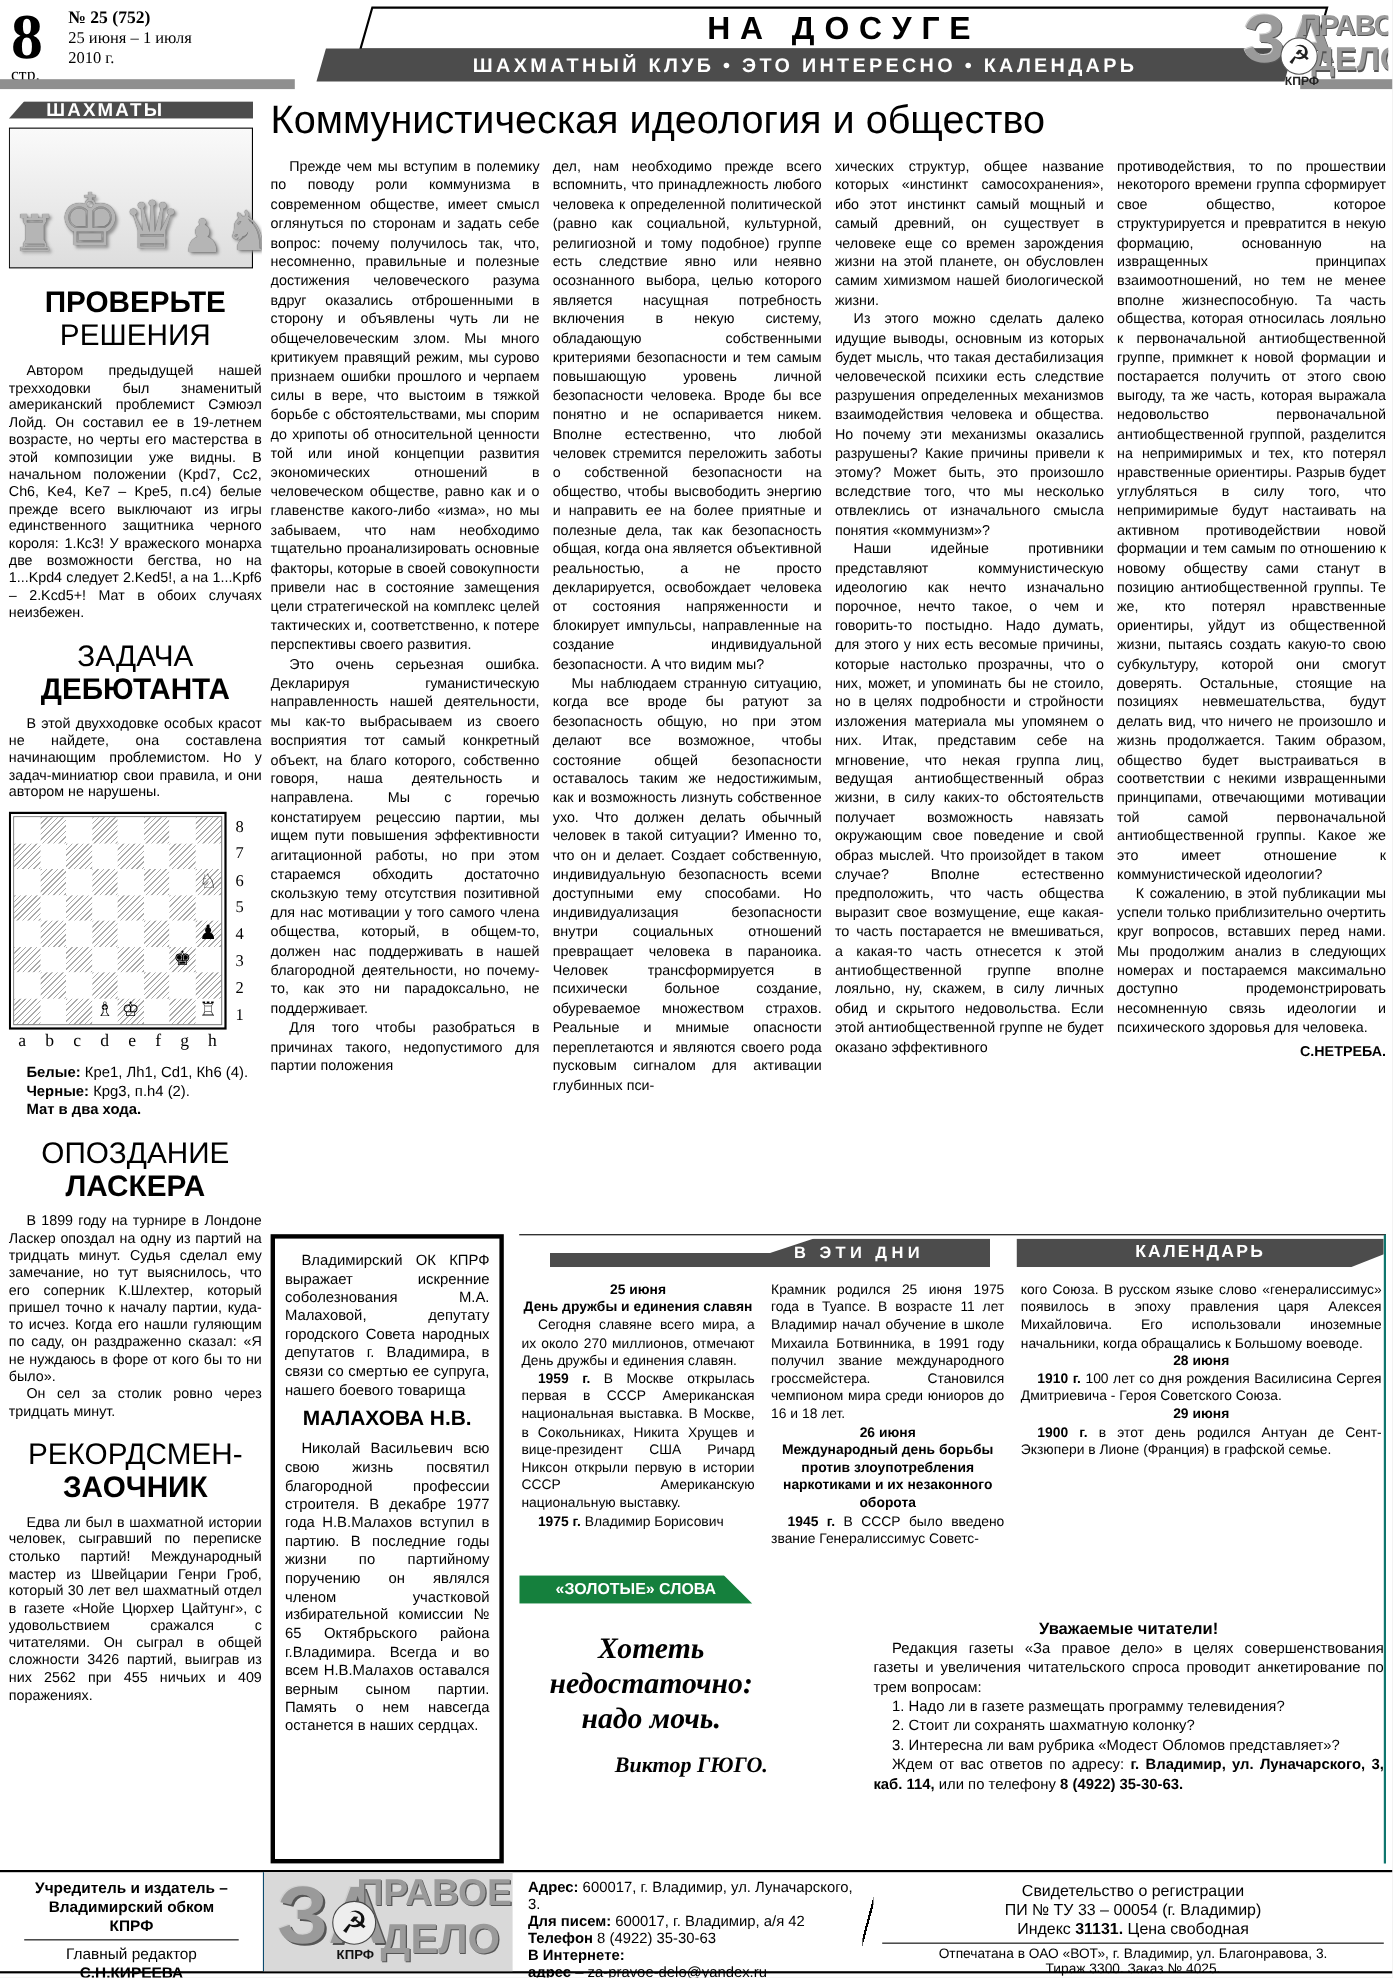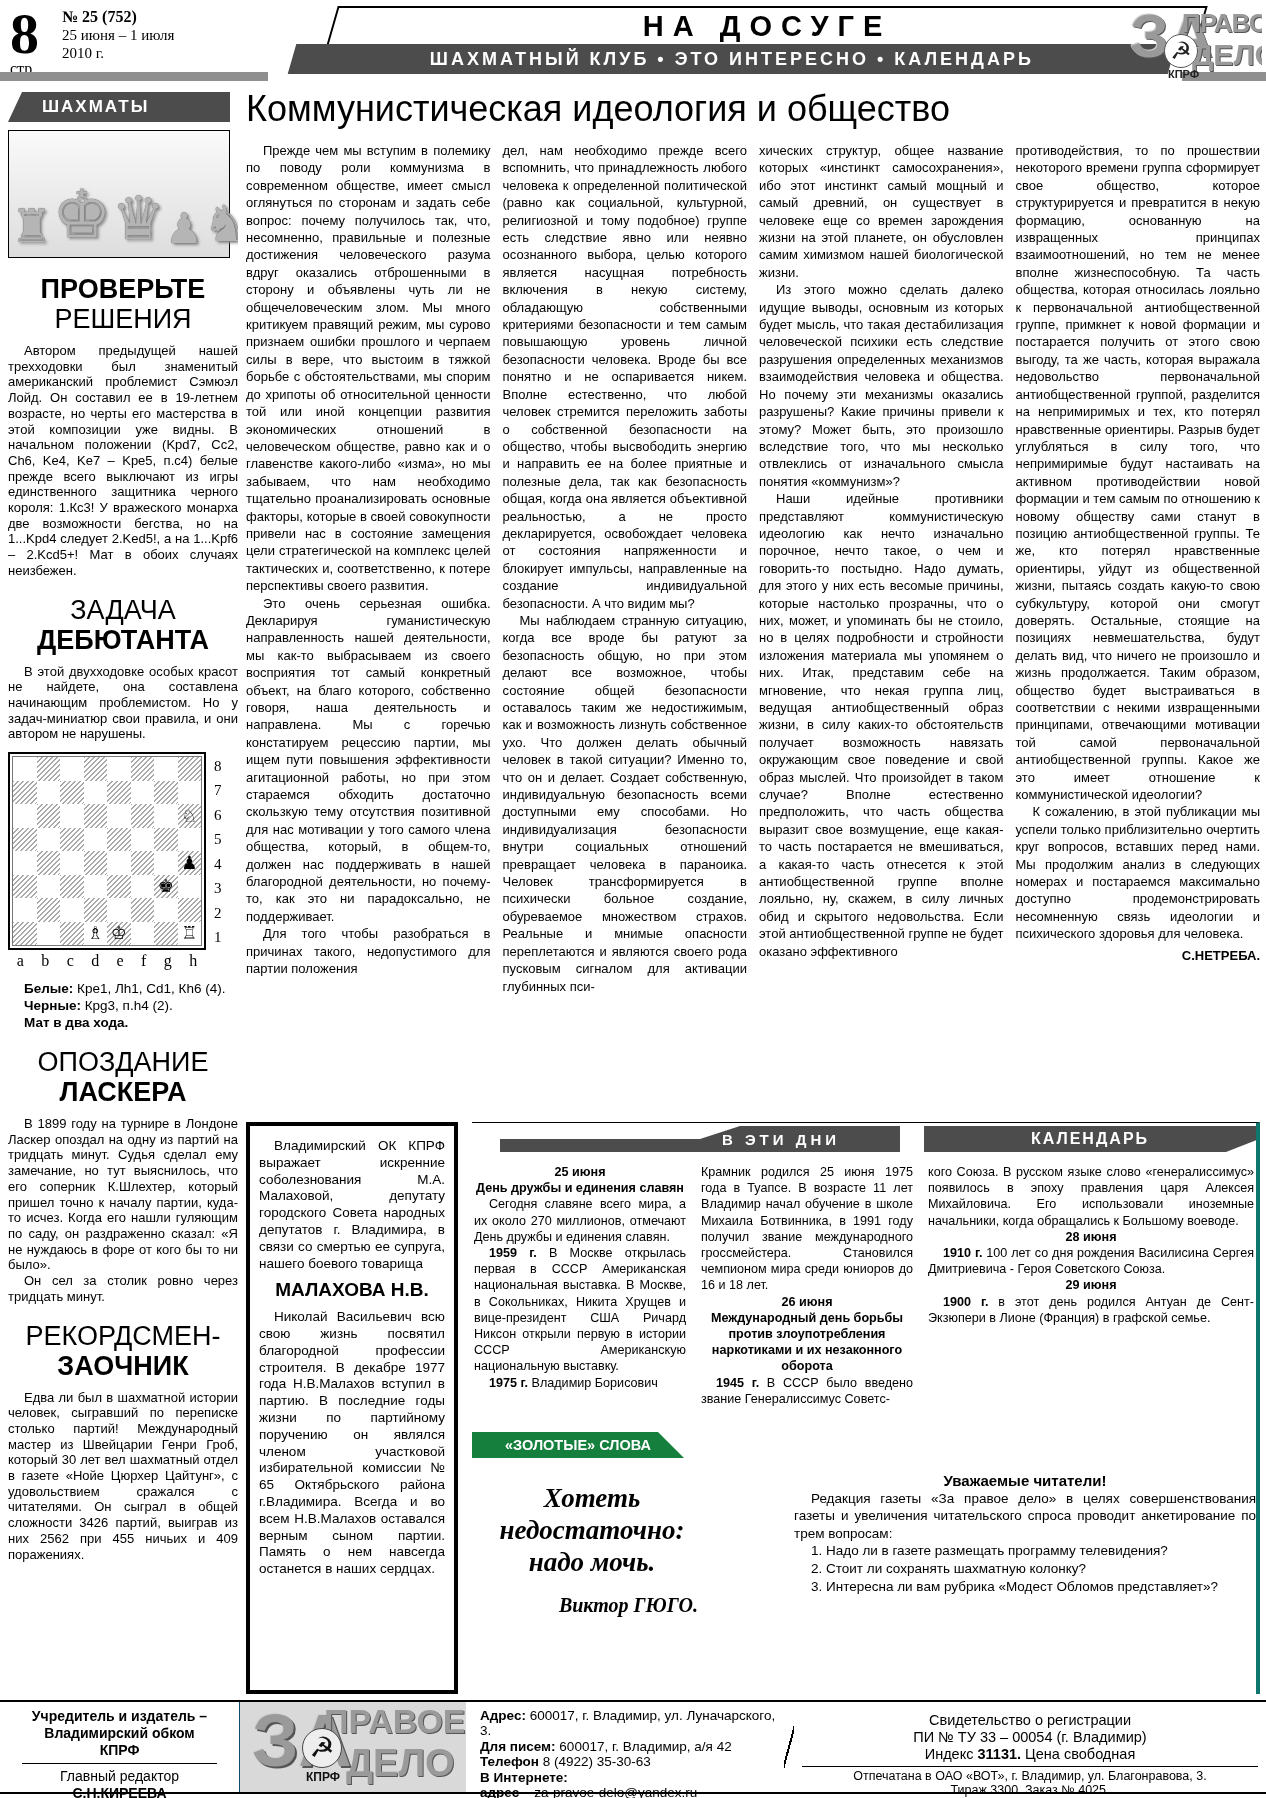"ШАХМАТЫ" .tab-chess { height: 30px -> 16px }
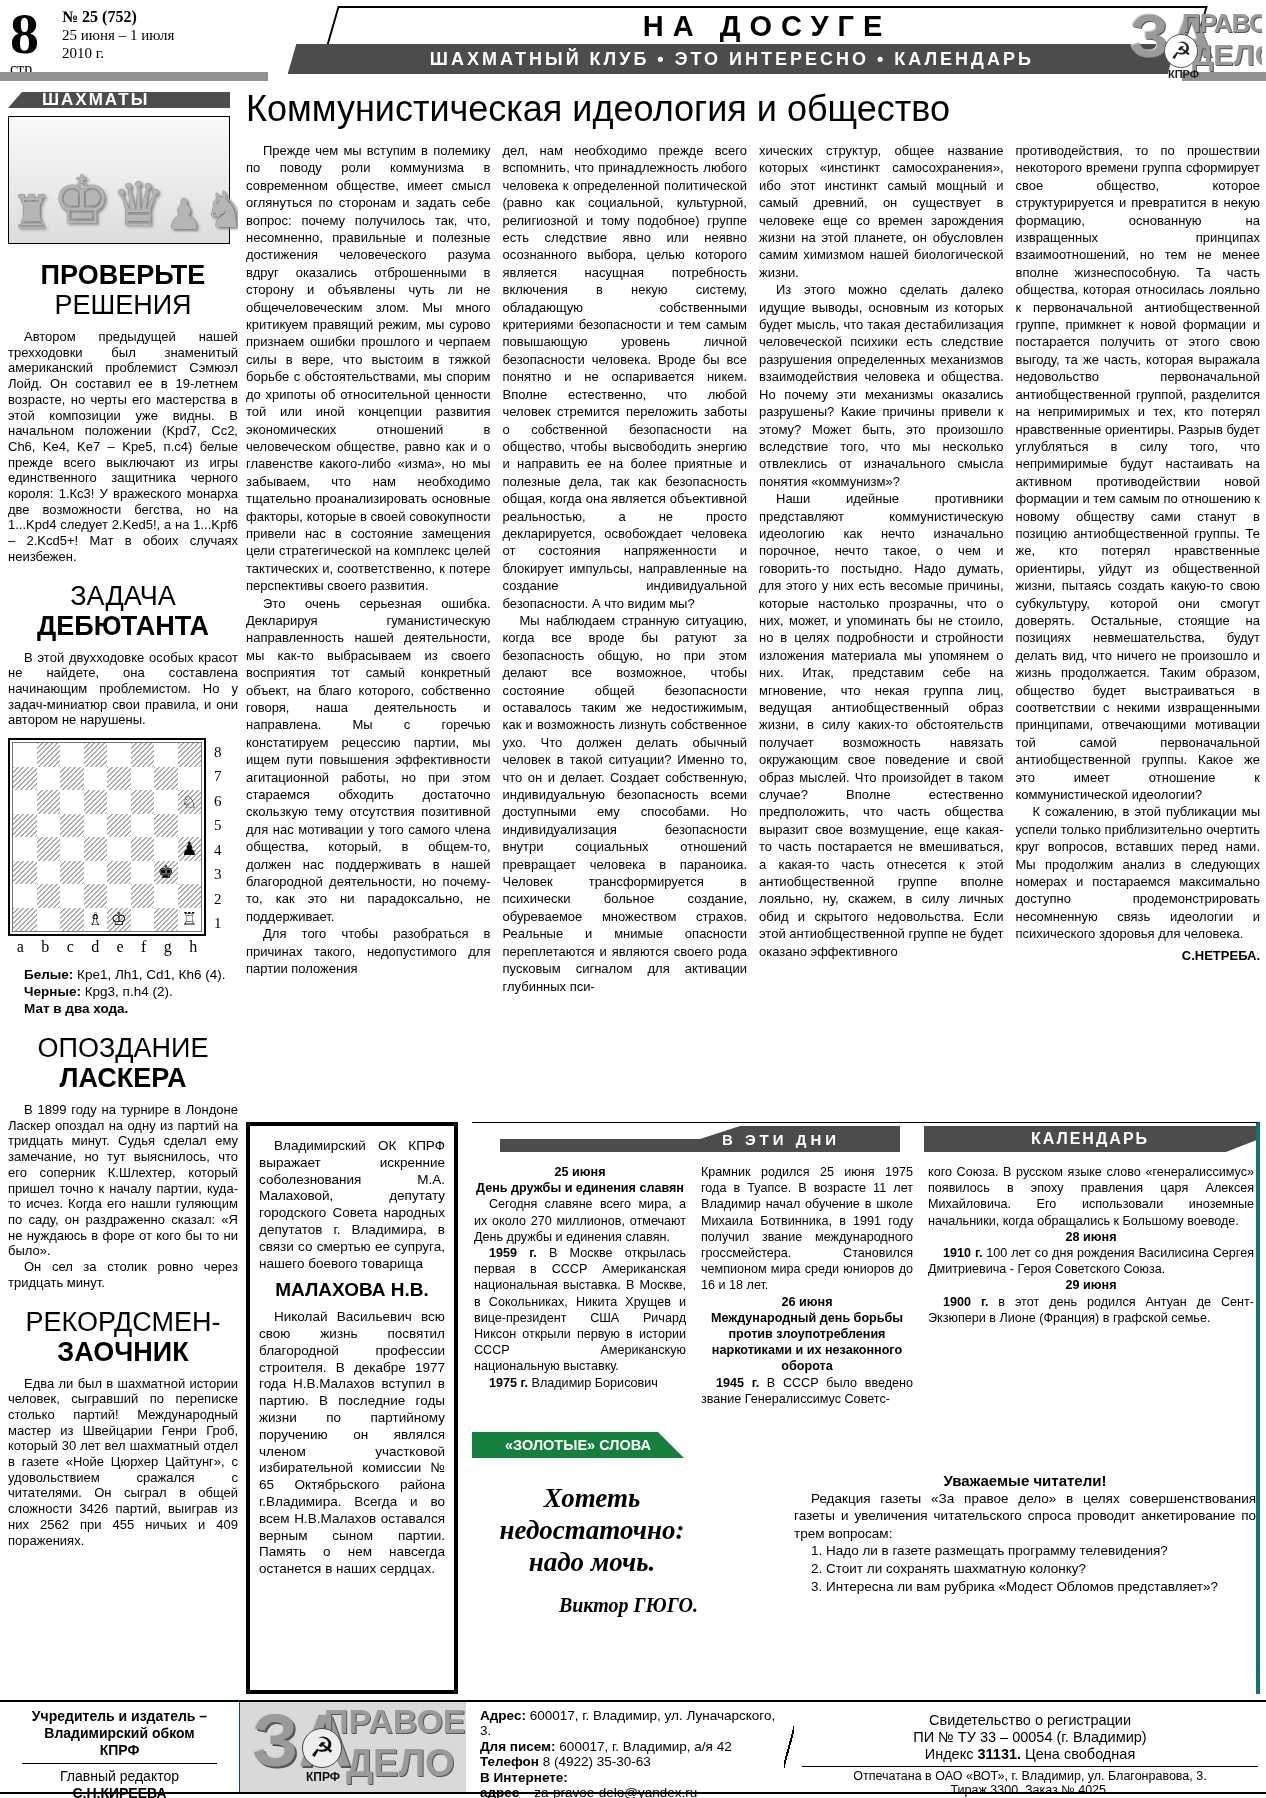"В ЭТИ ДНИ" .bottom-right { border-right: 4px solid #0f766e -> 2px solid #0f766e }
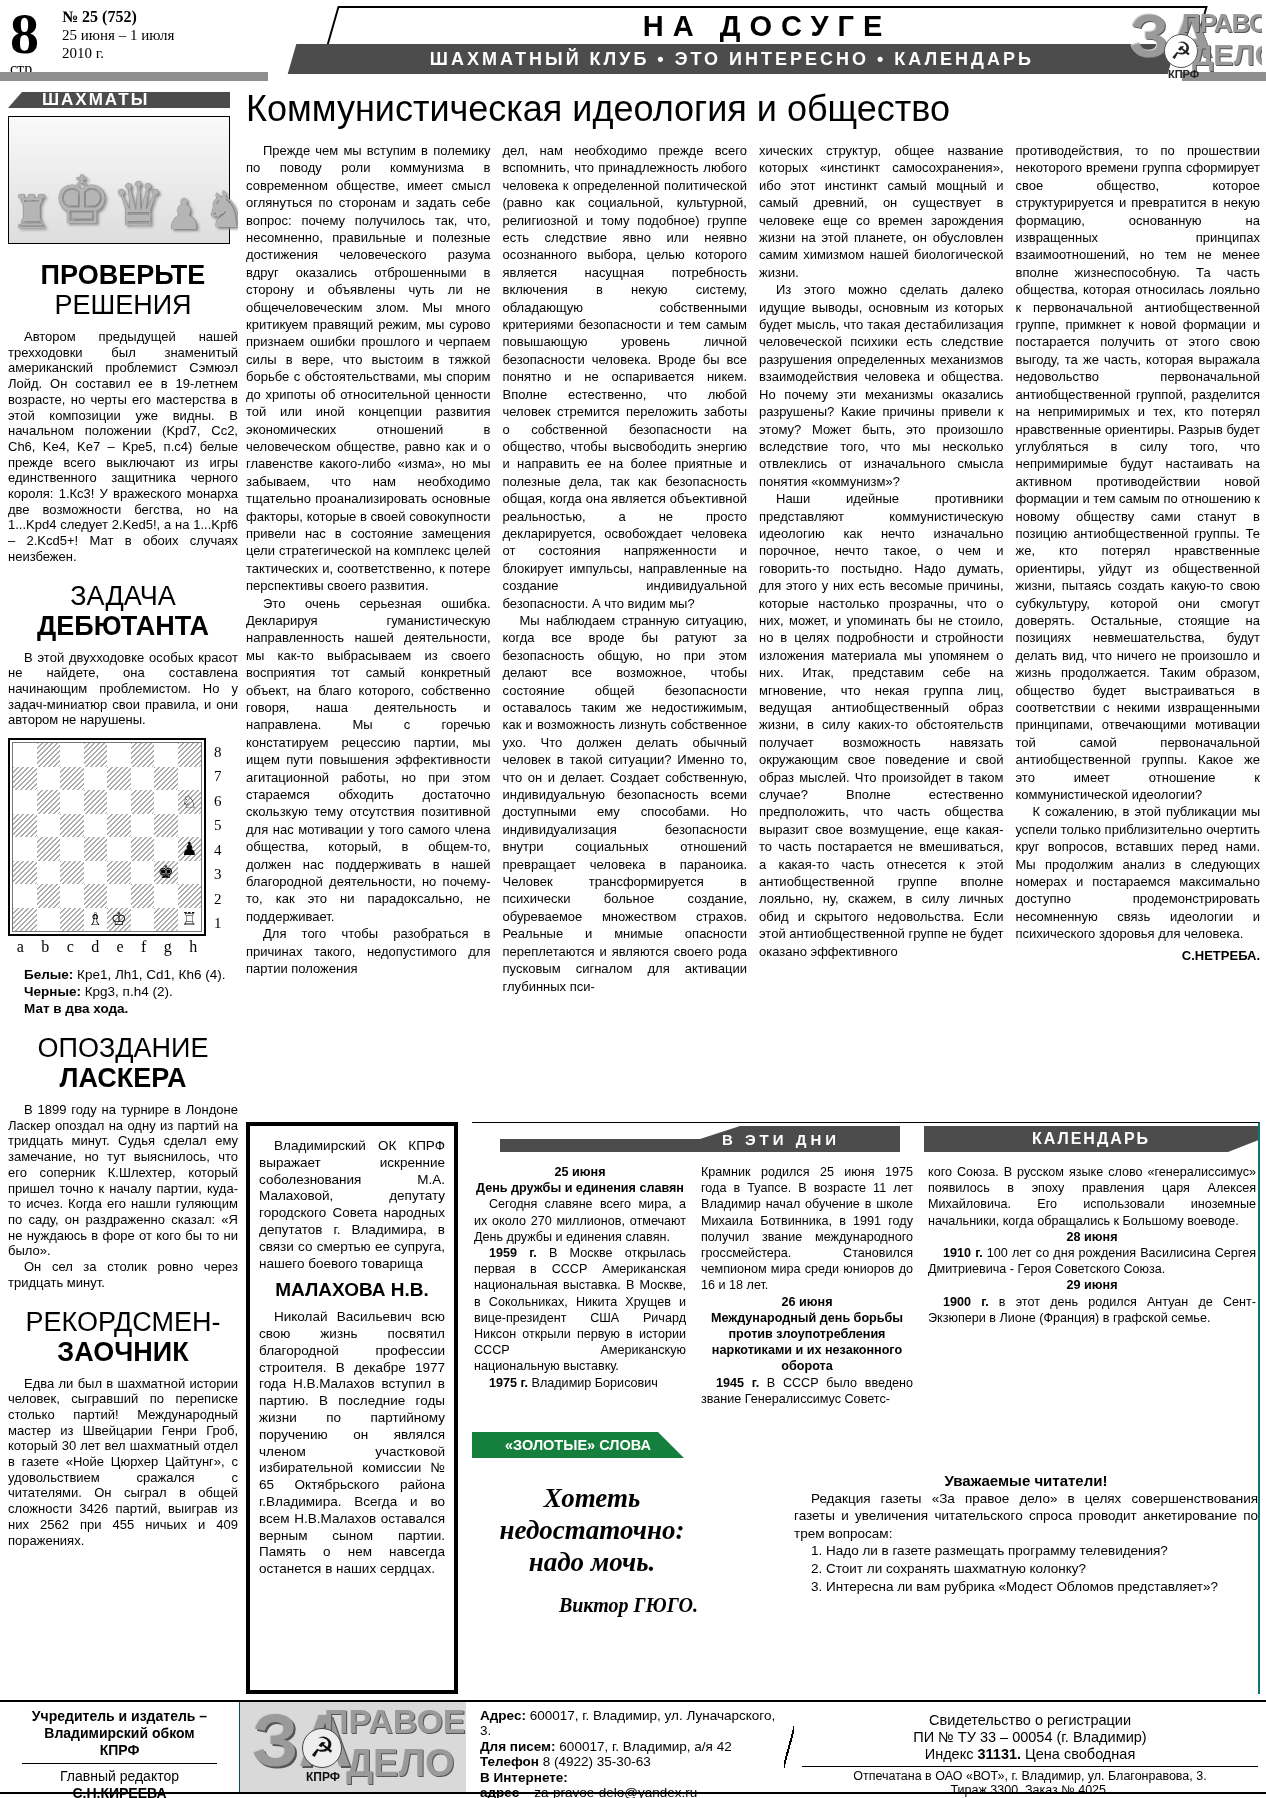"Ждем от вас ответов по" p { html: none -> <p><span>Ждем от вас ответов по адресу: </span><b>г. Владимир, ул. Луначарского, 3, каб. 114,</b><span> или по телефону </span><b>8 (4922) 35-30-63.</b></p> }
